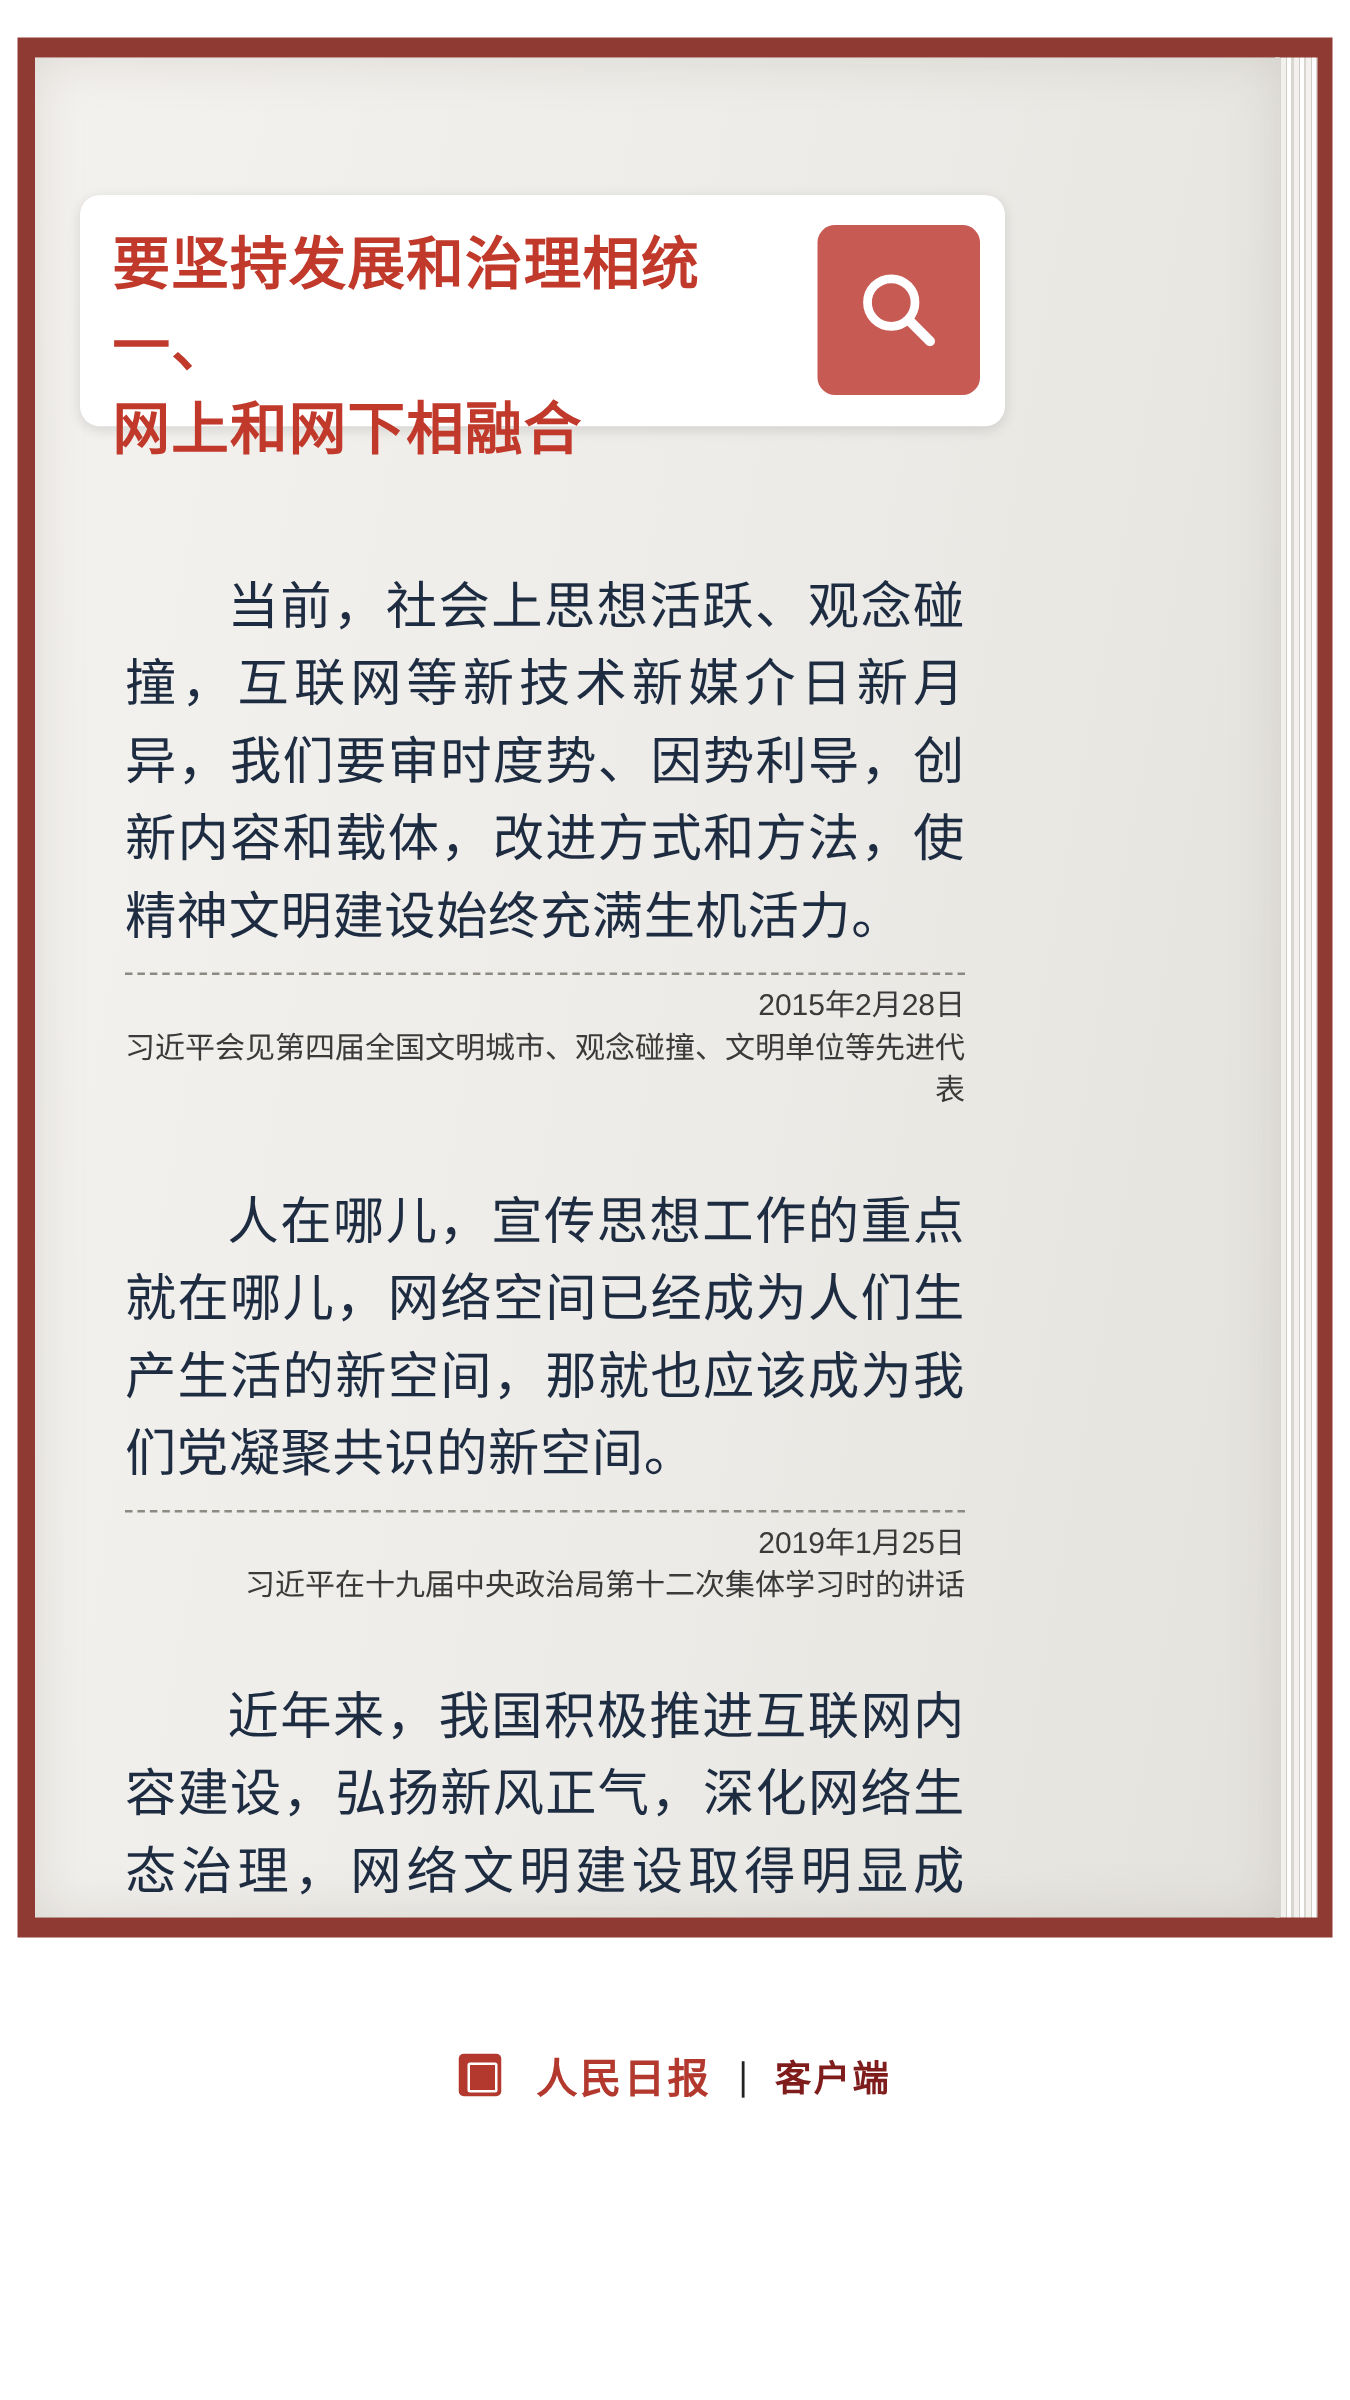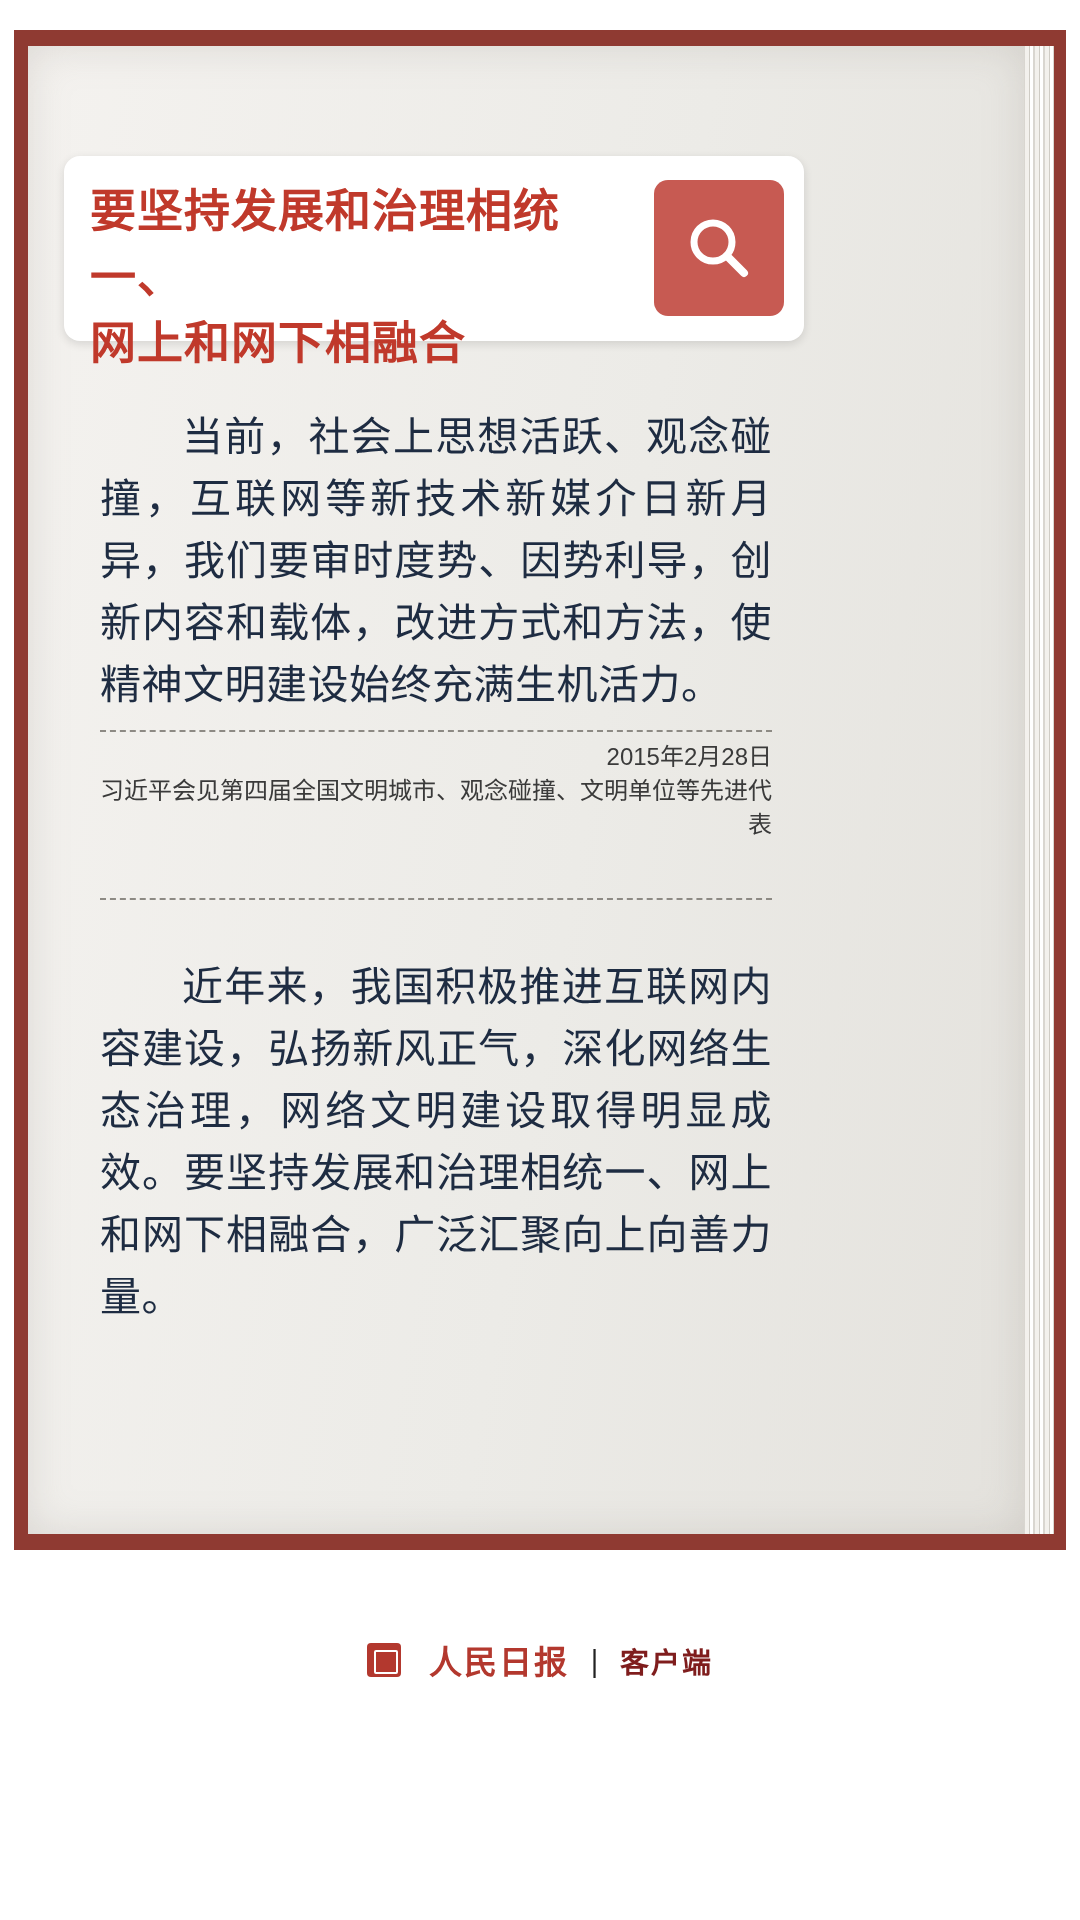"当前，社会上思想活跃、观念碰撞，互联网等新技术新媒介日新月异，我们要审时度势、因" .passage-text { margin-top: none -> 48px }
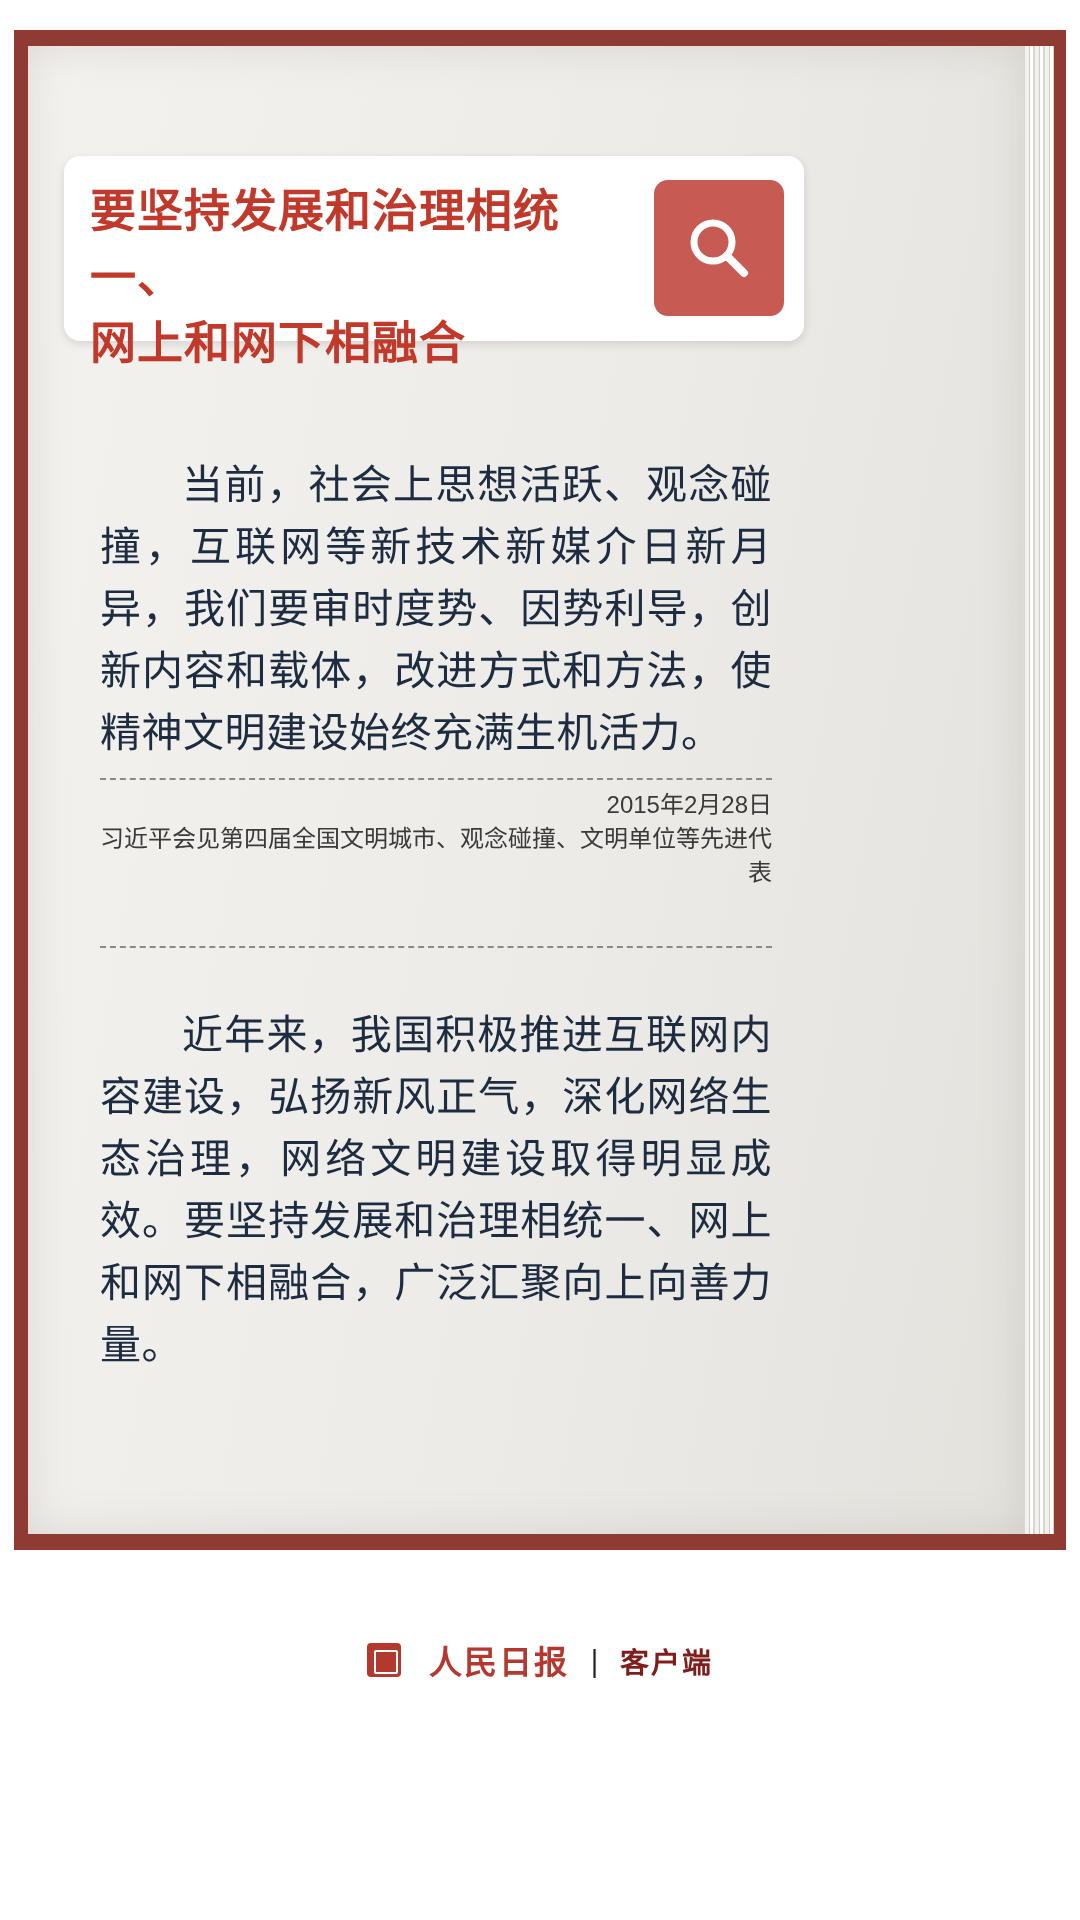"人在哪儿，宣传思想工作的重点就在哪儿，网络空间已经成为人们生产生活的新空间，那就" div.passage-text { html: none -> <div>人在哪儿，宣传思想工作的重点就在哪儿，网络空间已经成为人们生产生活的新空间，那就也应该成为我们党凝聚共识的新空间。</div> }
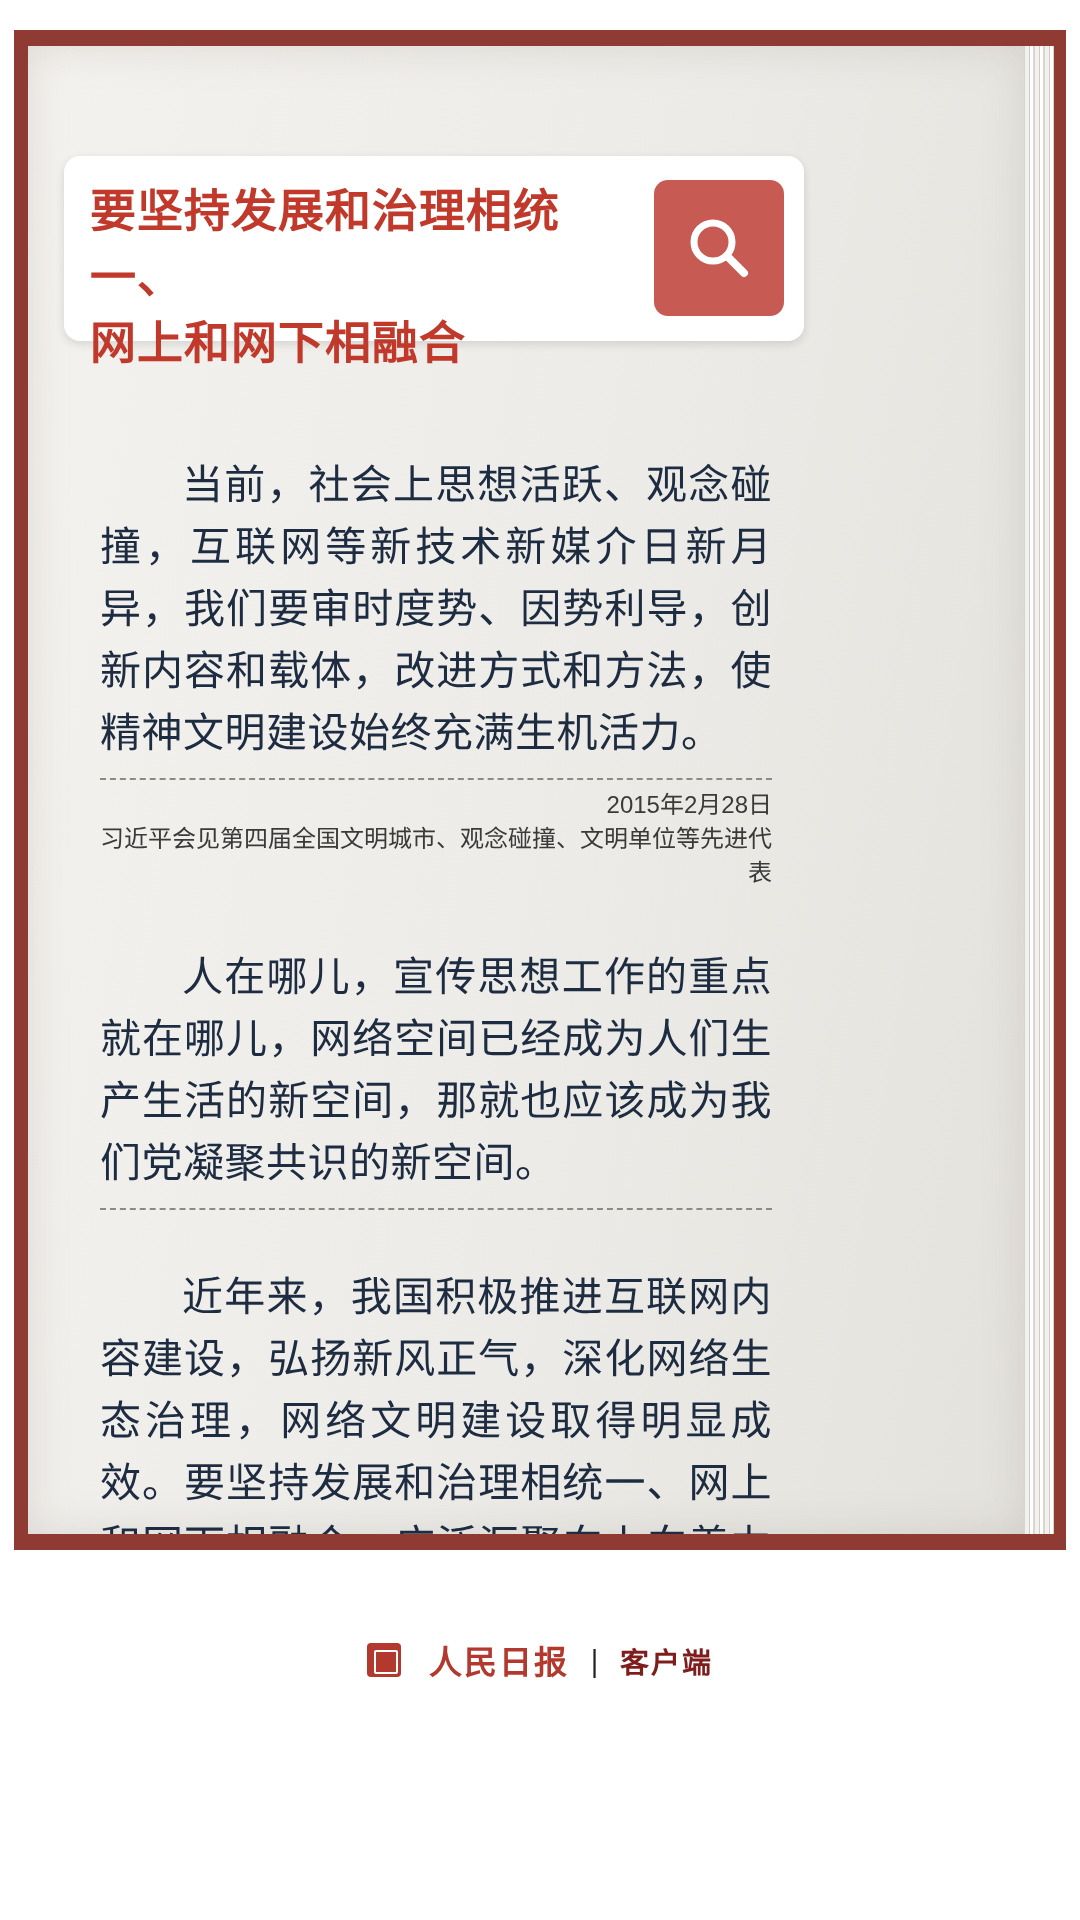"2019年1月25日" div.meta { html: none -> <div> <span>2019年1月25日</span> <span>习近平在十九届中央政治局第十二次集体学习时的讲话</span> </div> }
